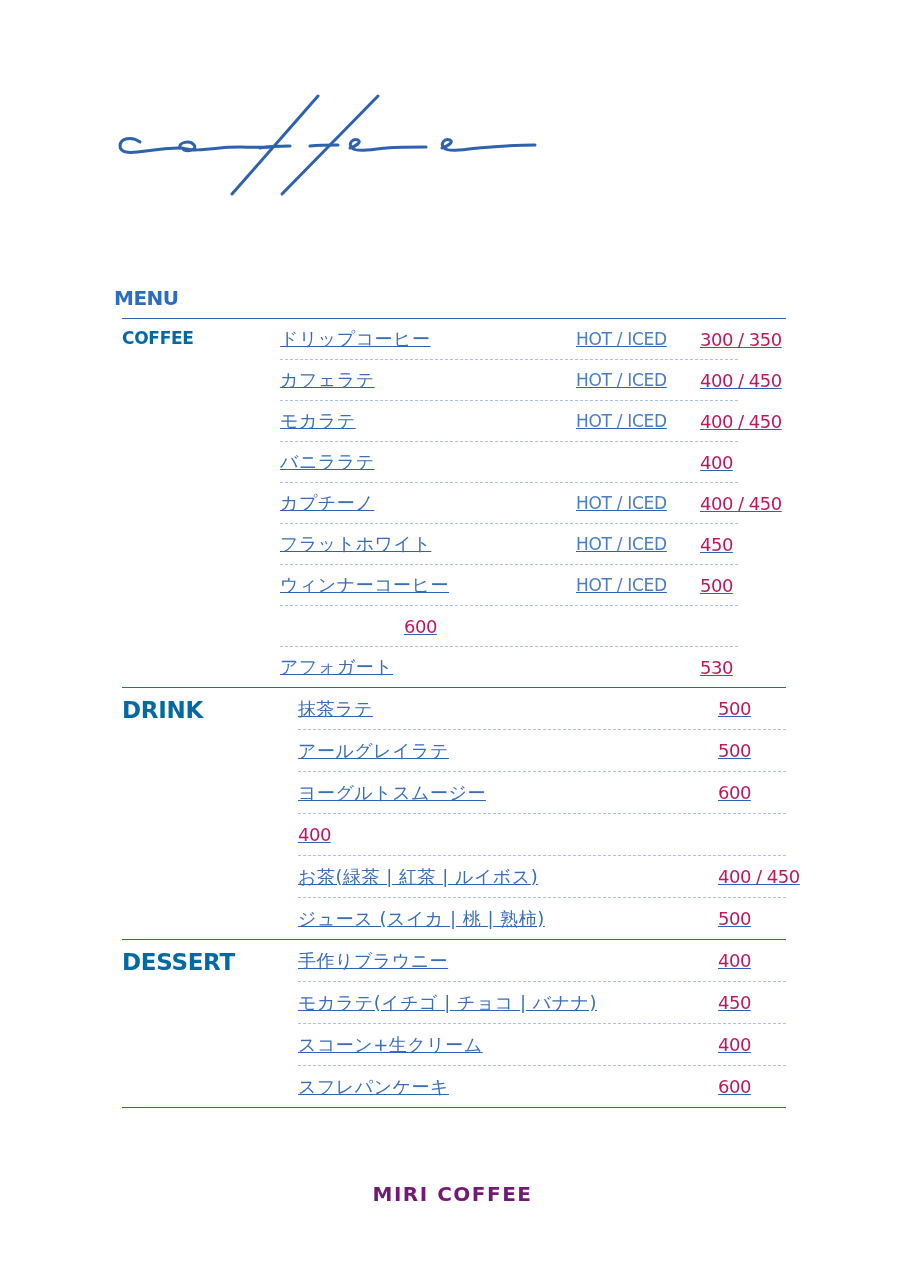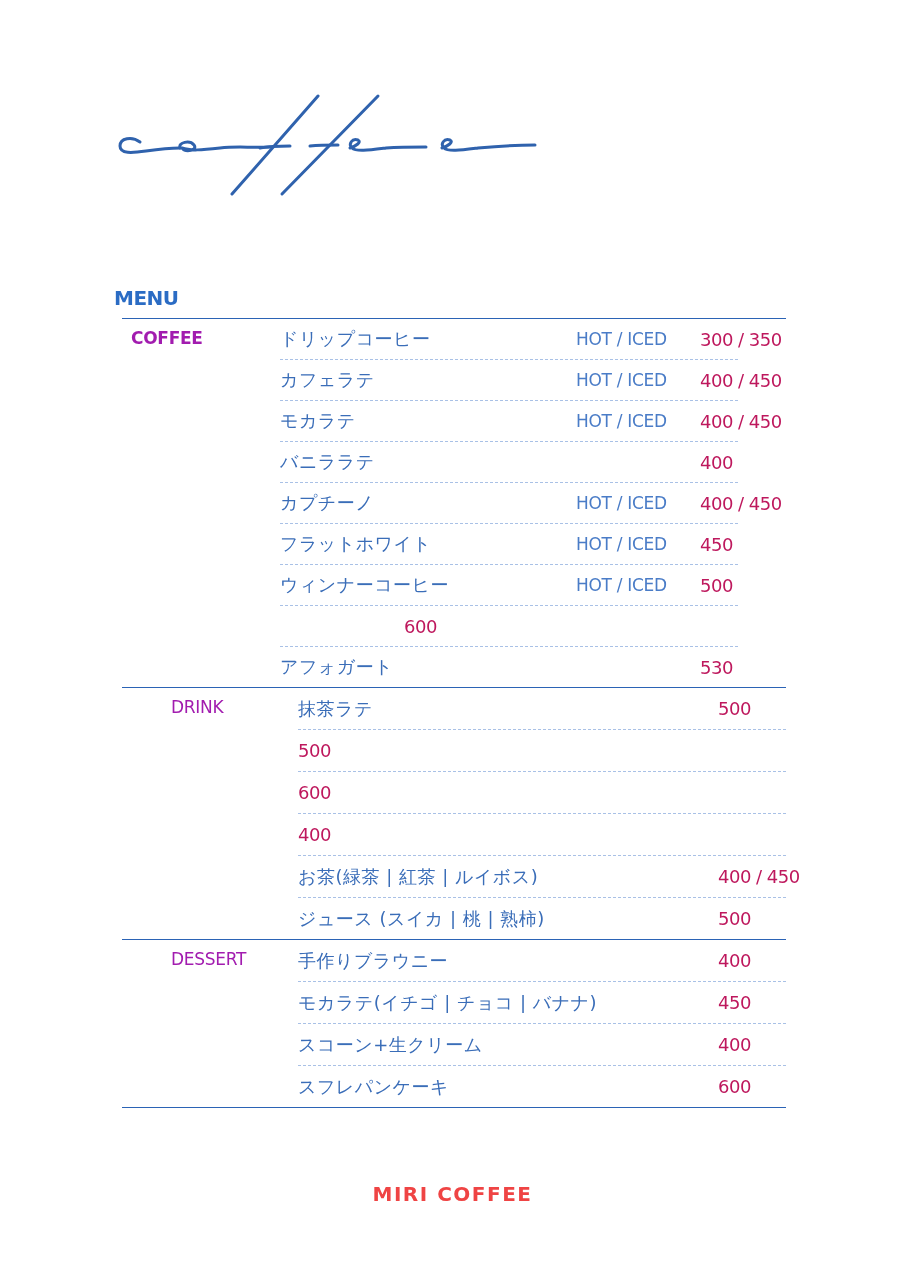"COFFEE" .section-label { color: #a21caf -> #0369a1; left: 9px -> 0 }
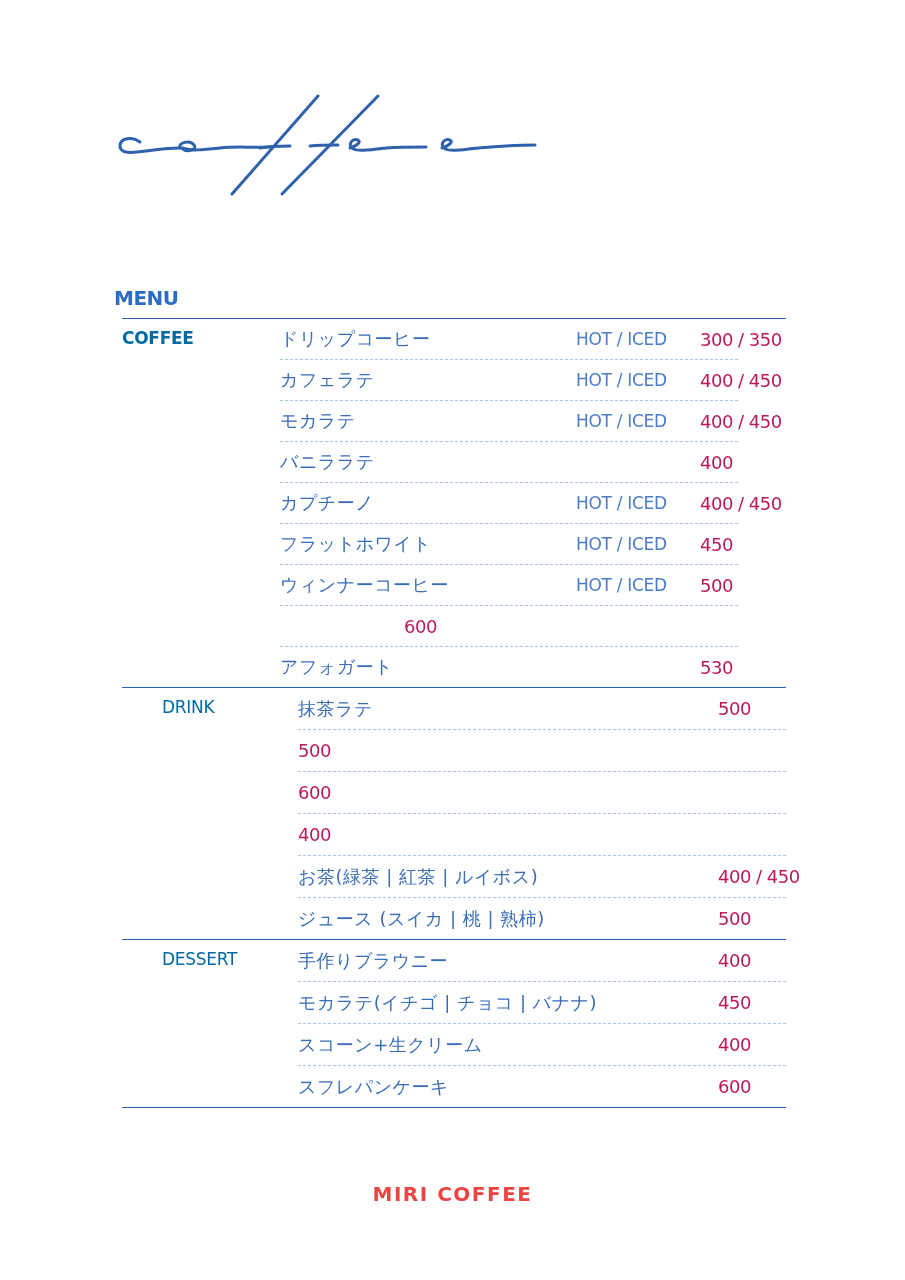"ドリップコーヒー" .items { text-decoration: none -> underline }
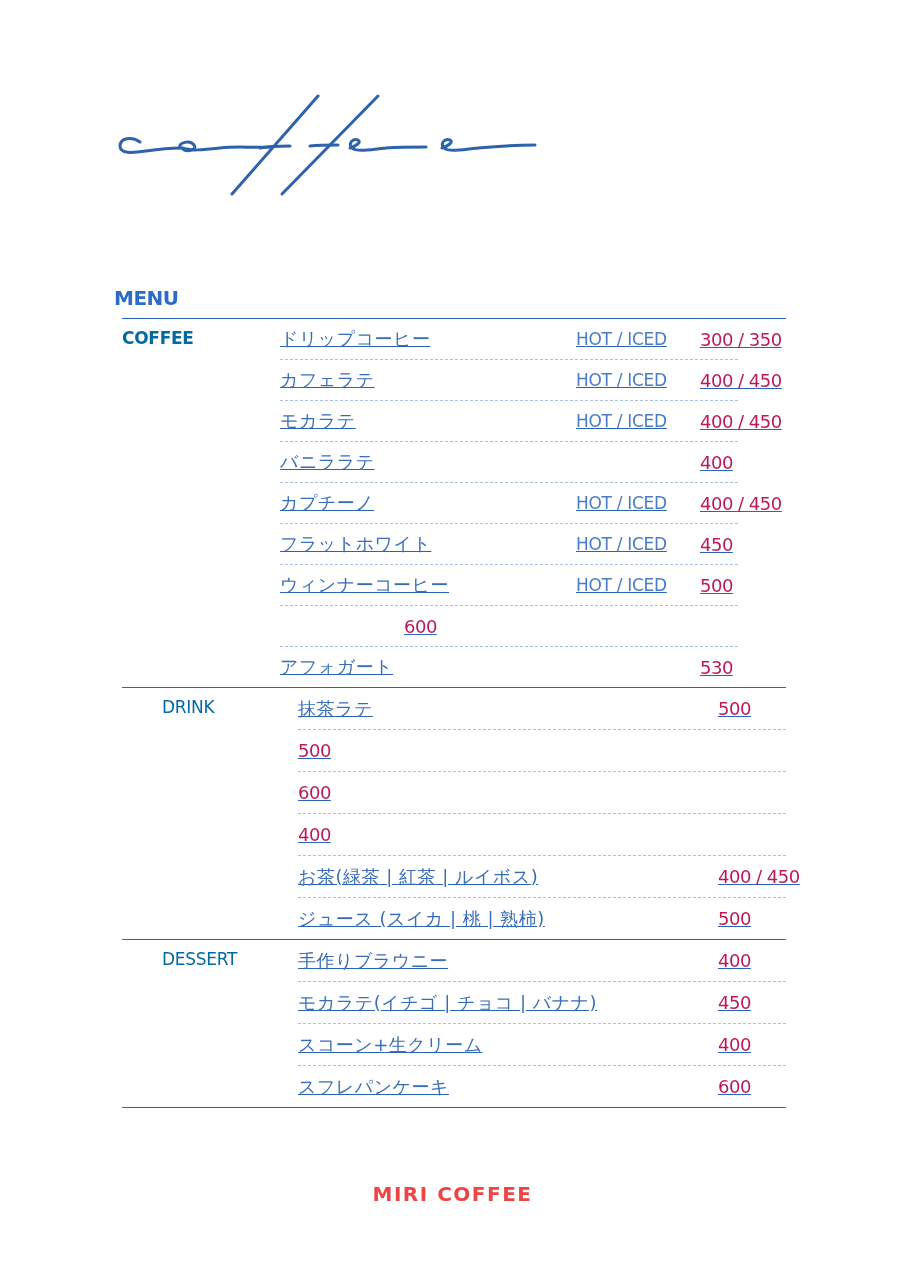"DRINK" .section-label.drink, .section-label.dessert { font-size: 17px -> 23px; font-weight: normal -> bold; margin-left: 40px -> none }
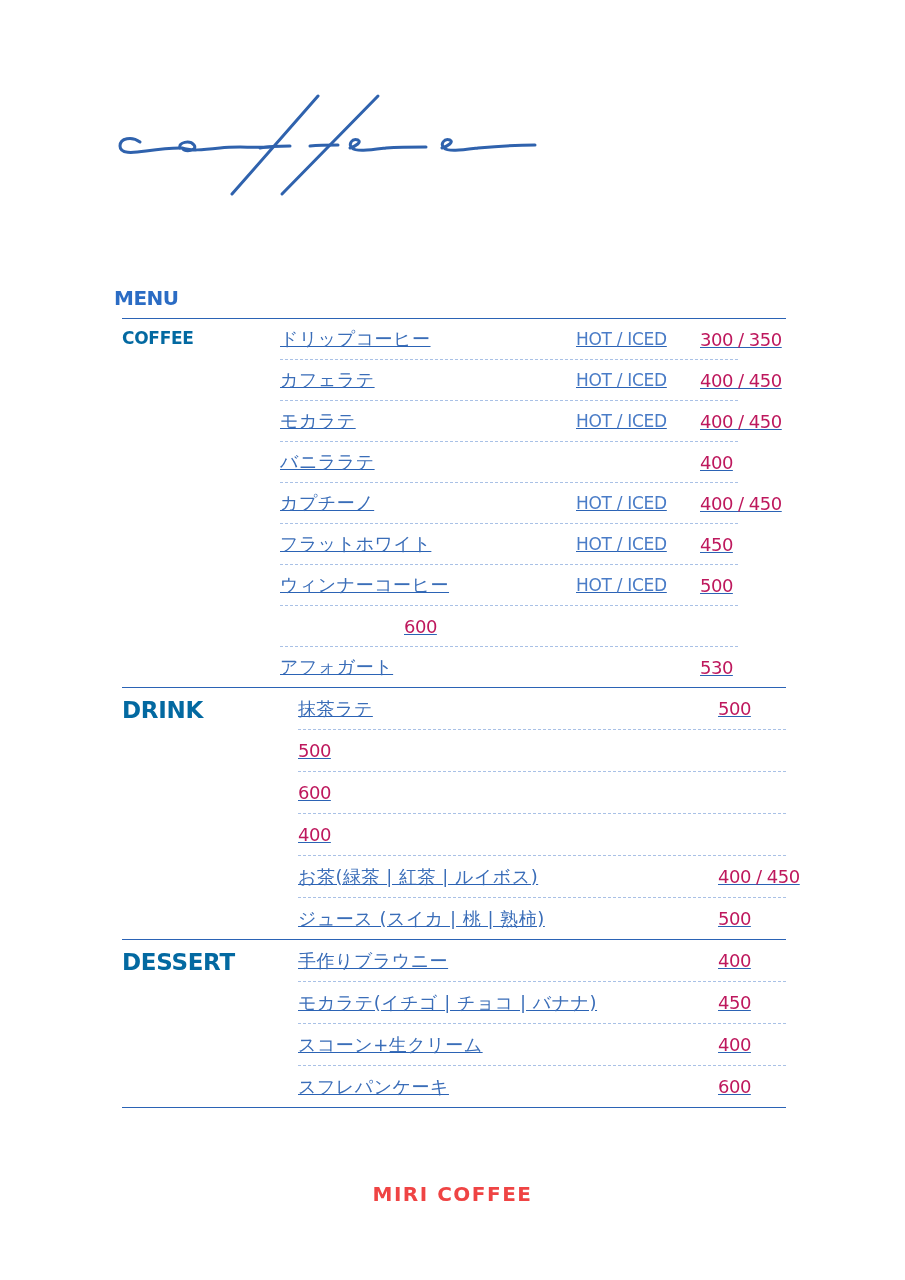"アールグレイラテ" span.item-name { html: none -> <span>アールグレイラテ</span> }
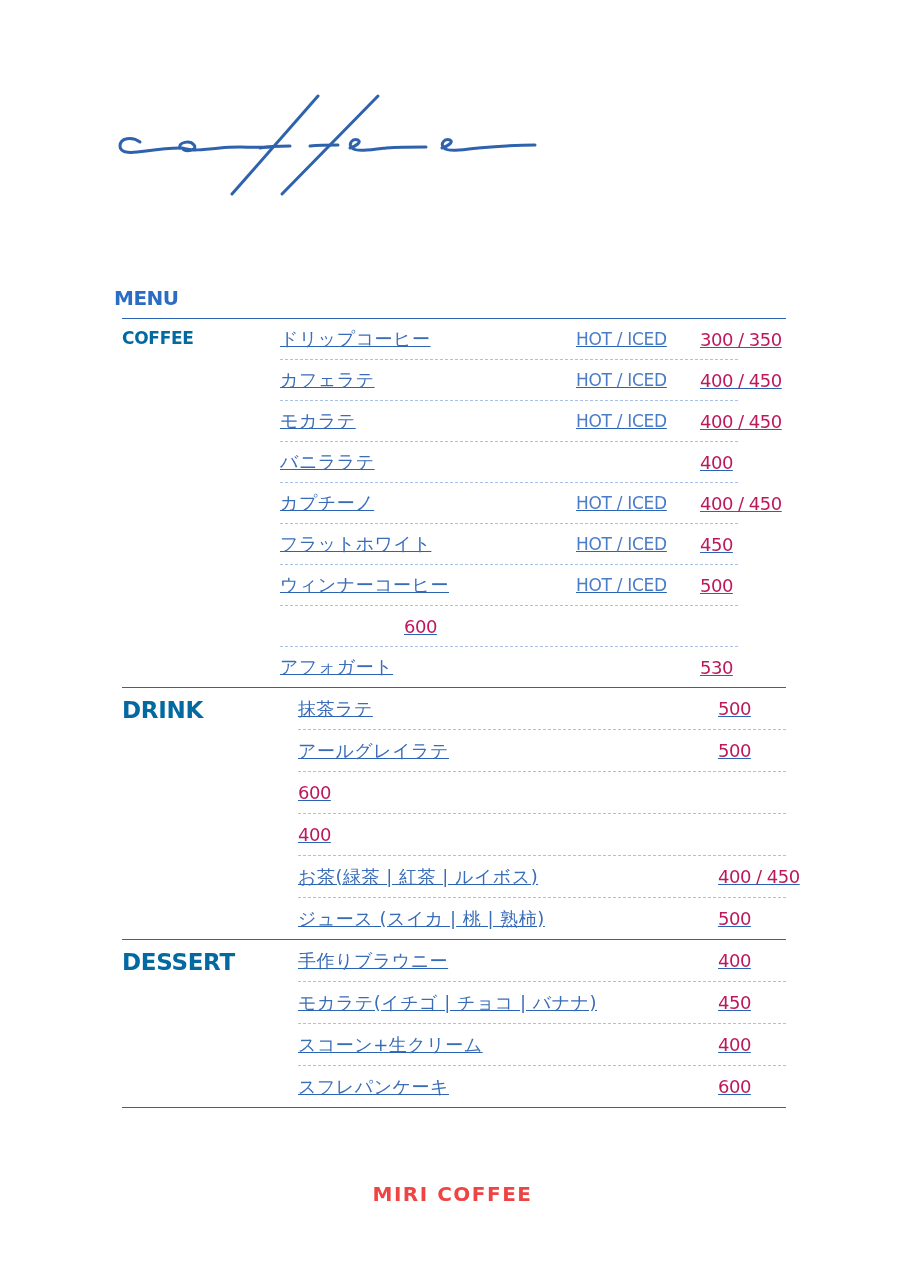"ヨーグルトスムージー" span.item-name { html: none -> <span>ヨーグルトスムージー</span> }
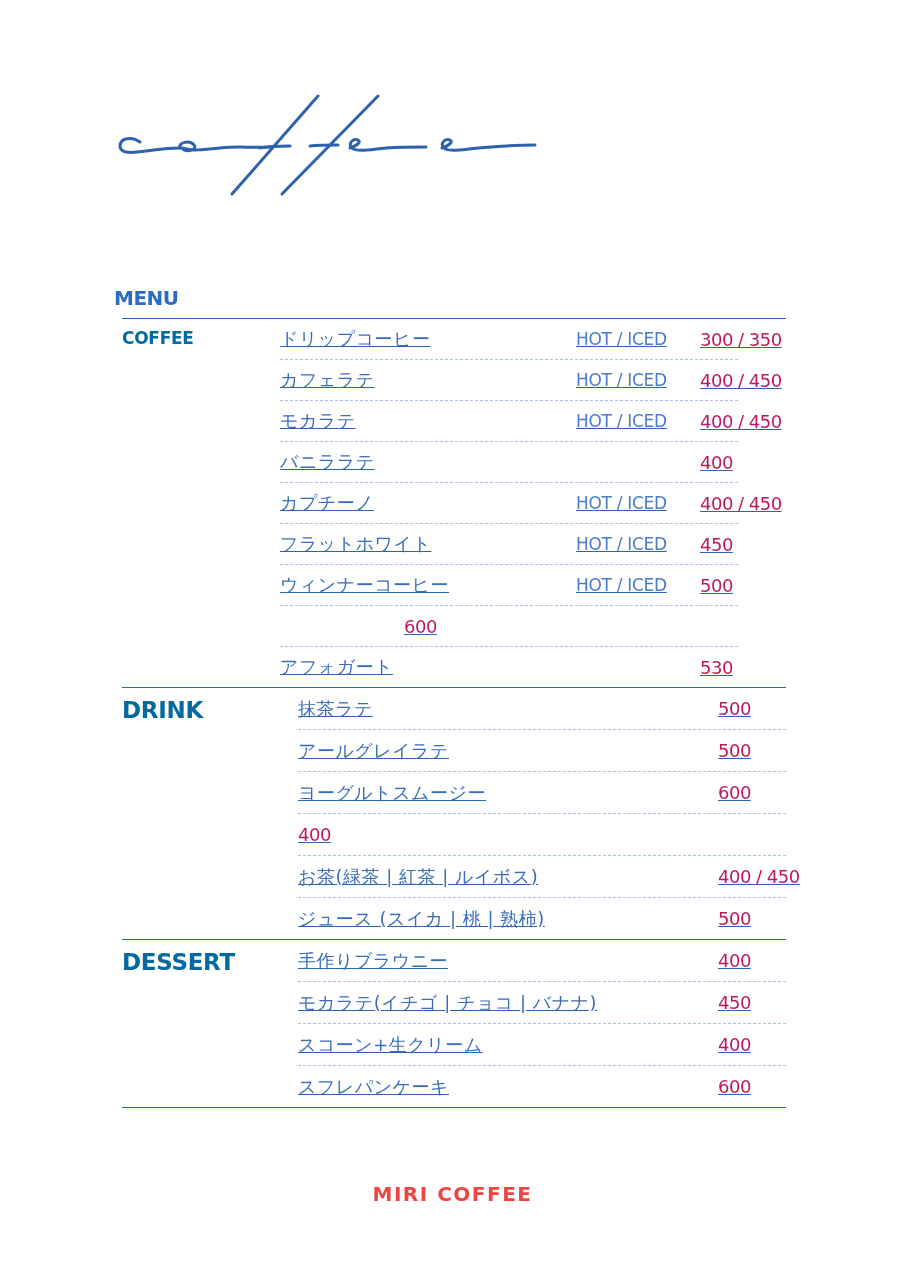"MIRI COFFEE" .footer-brand { color: #ef4444 -> #701a75 }
